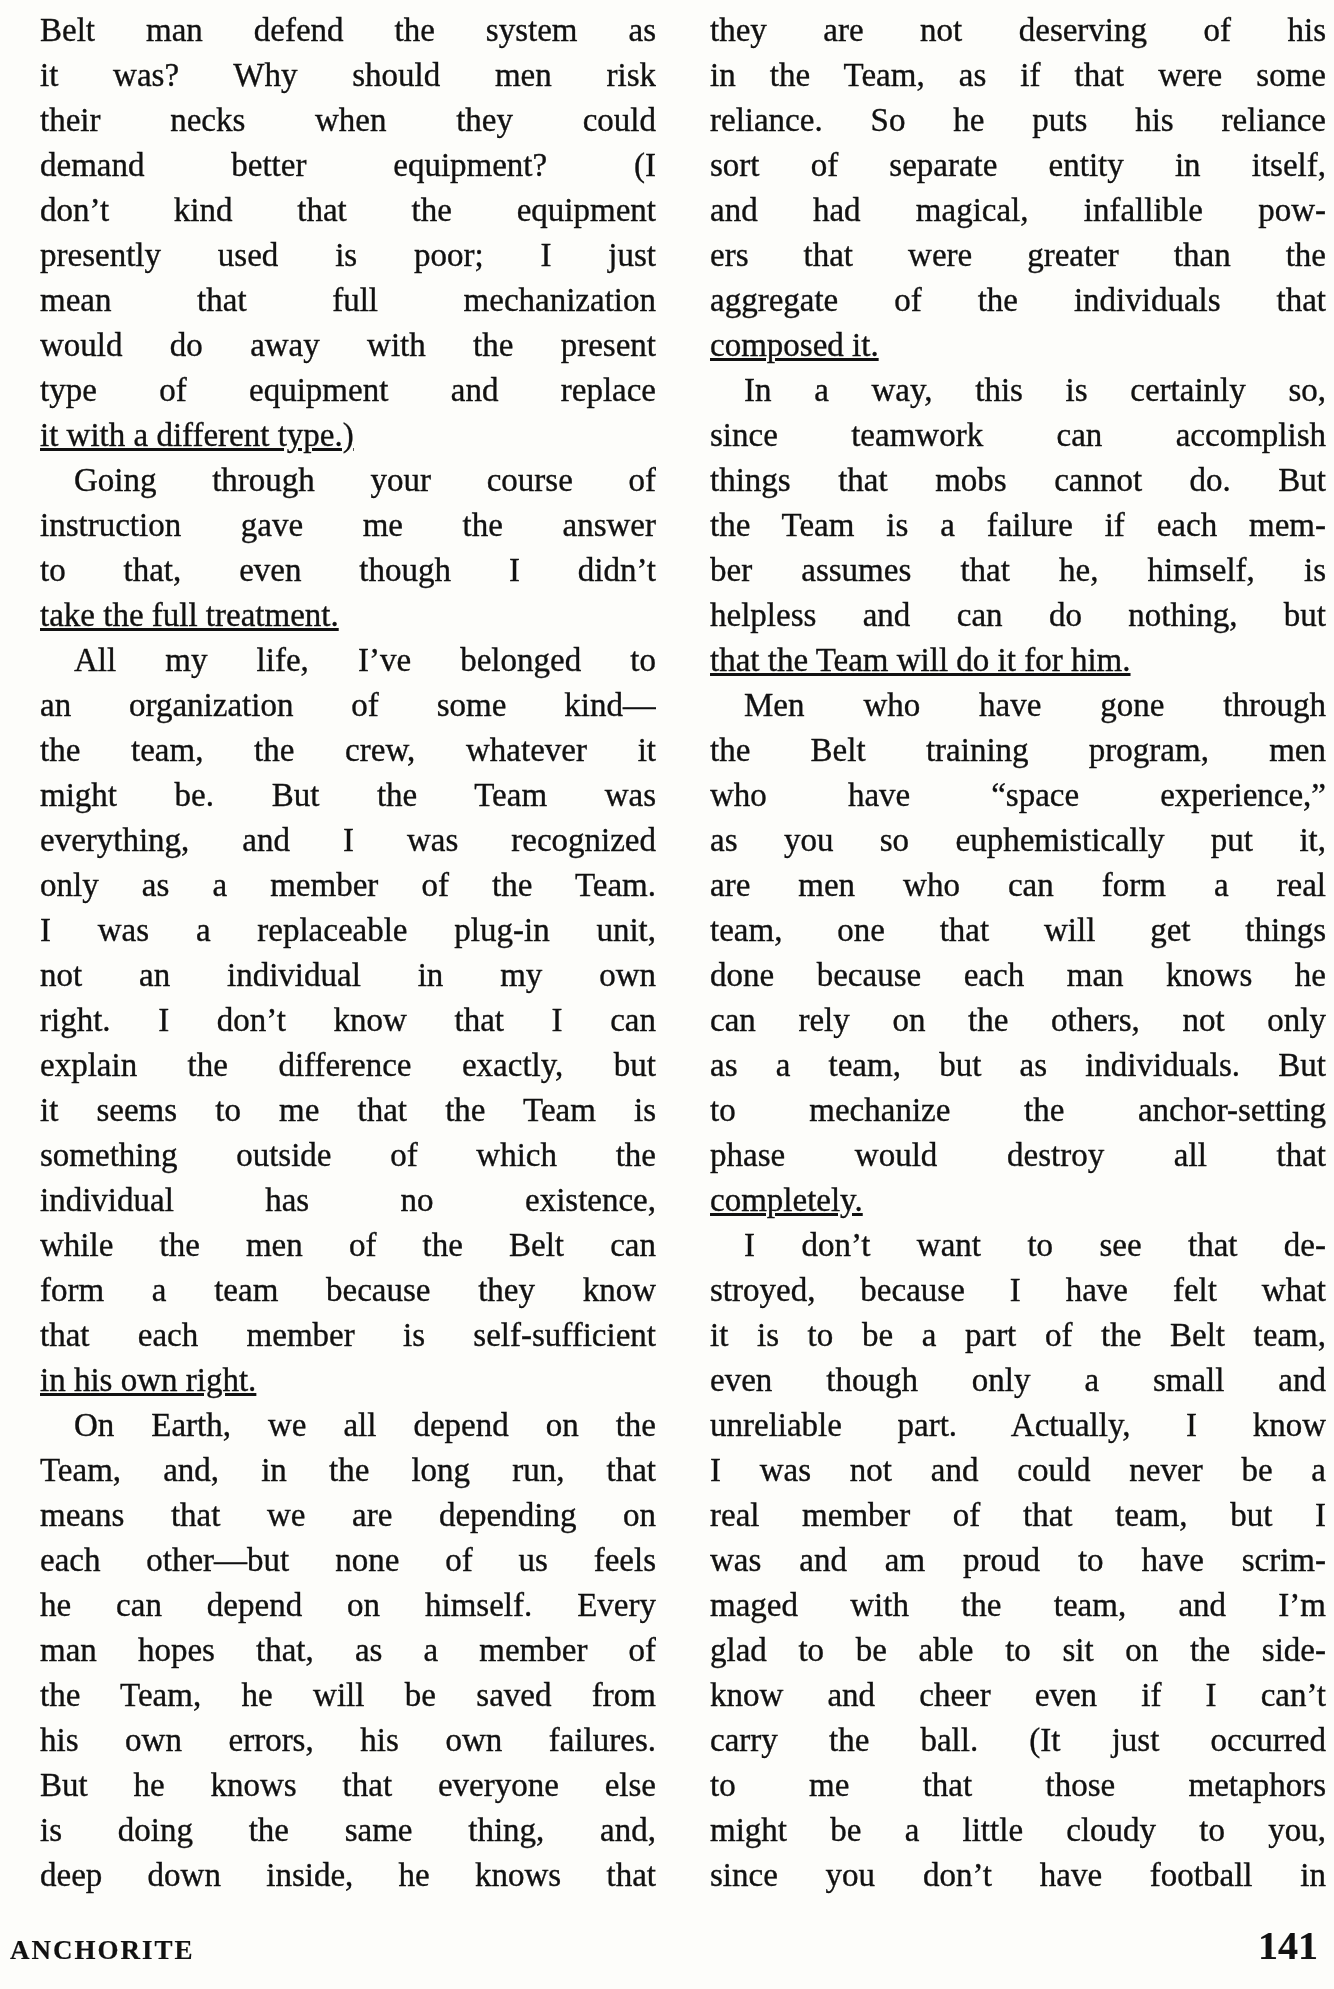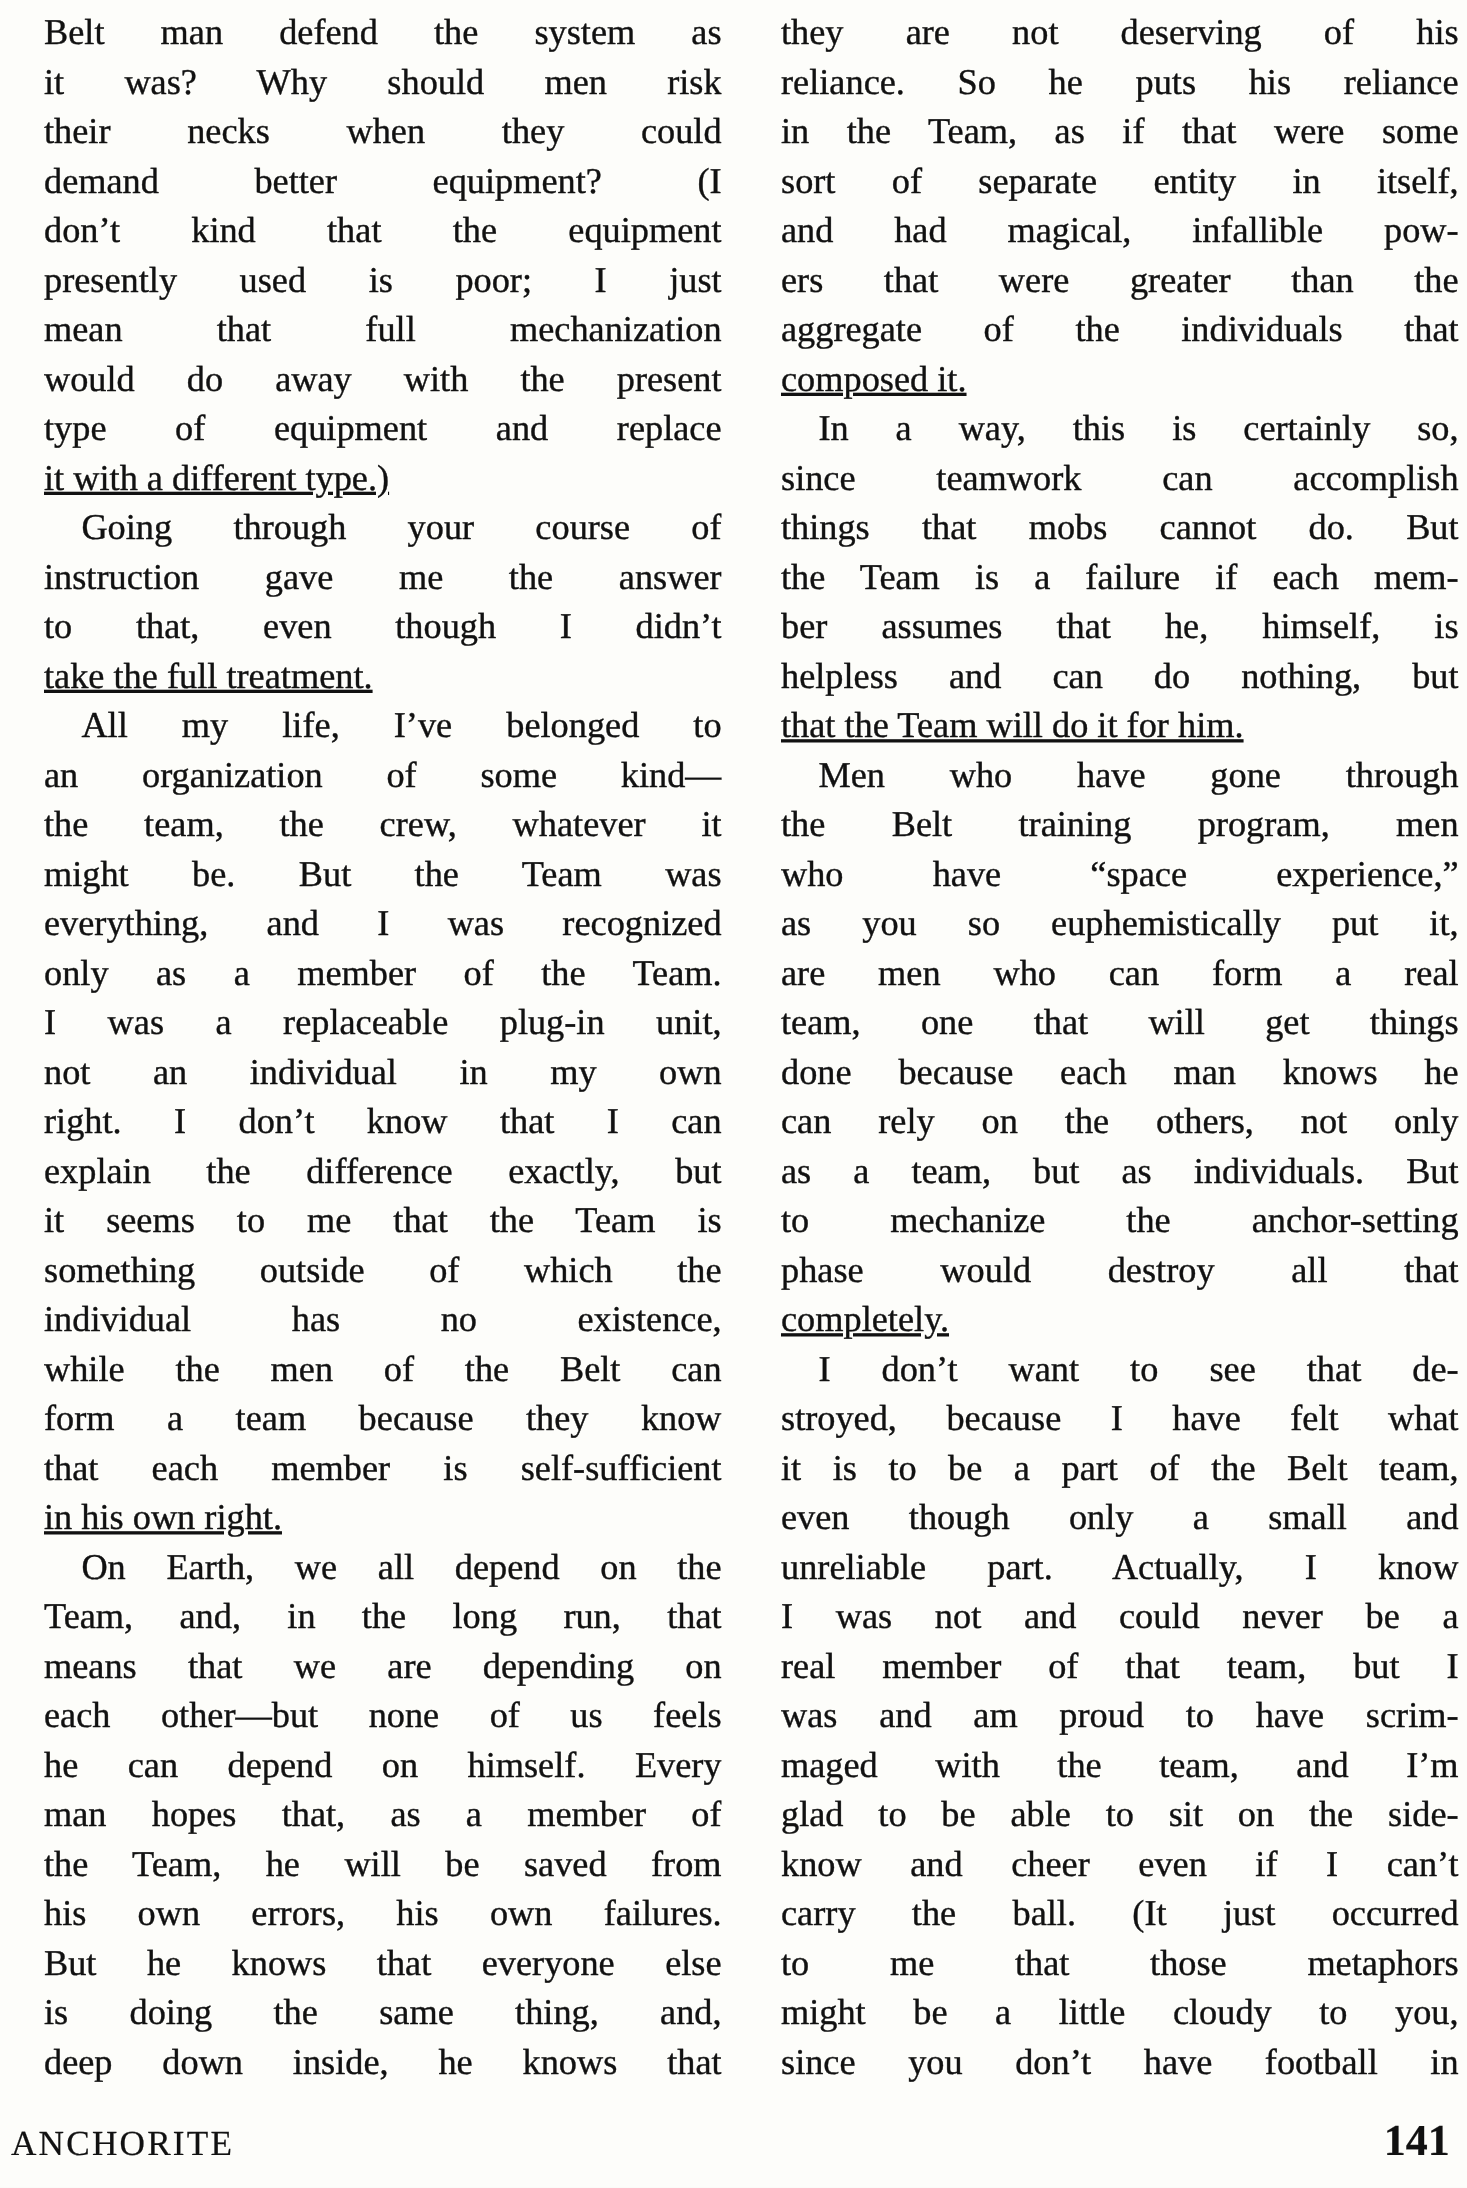"reliance. So he puts his" div.line { order: before "in the Team, as if" -> after "in the Team, as if" }
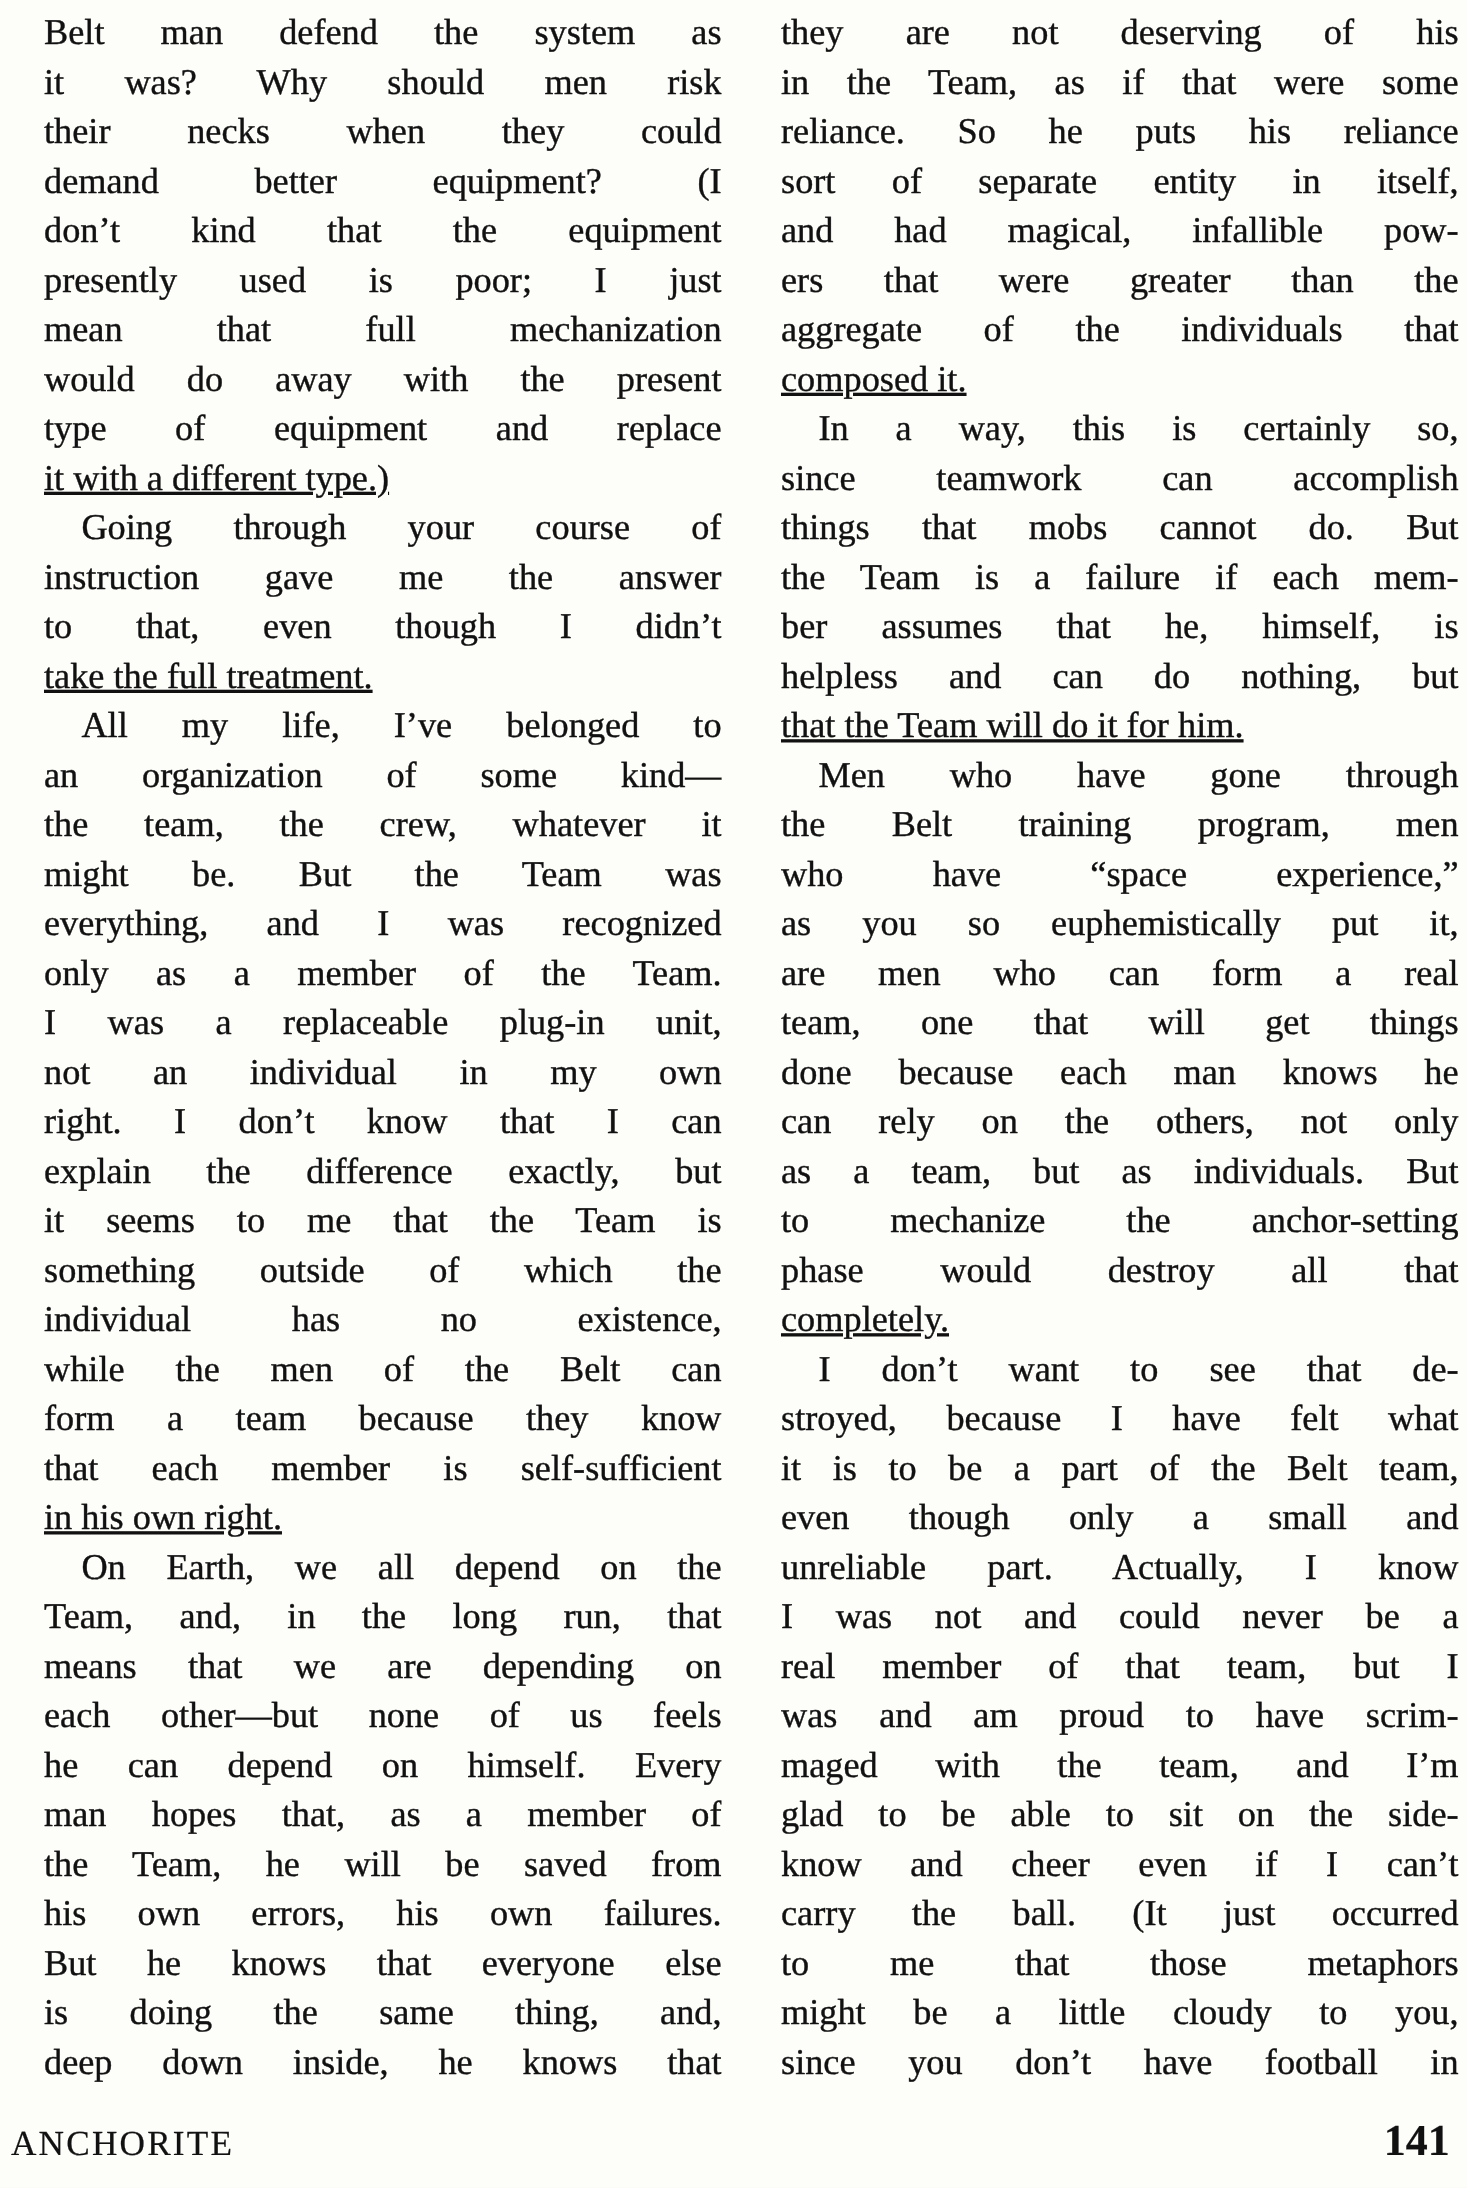"ANCHORITE" .running-title { font-size: 32px -> 27px; font-weight: 400 -> 700 }
